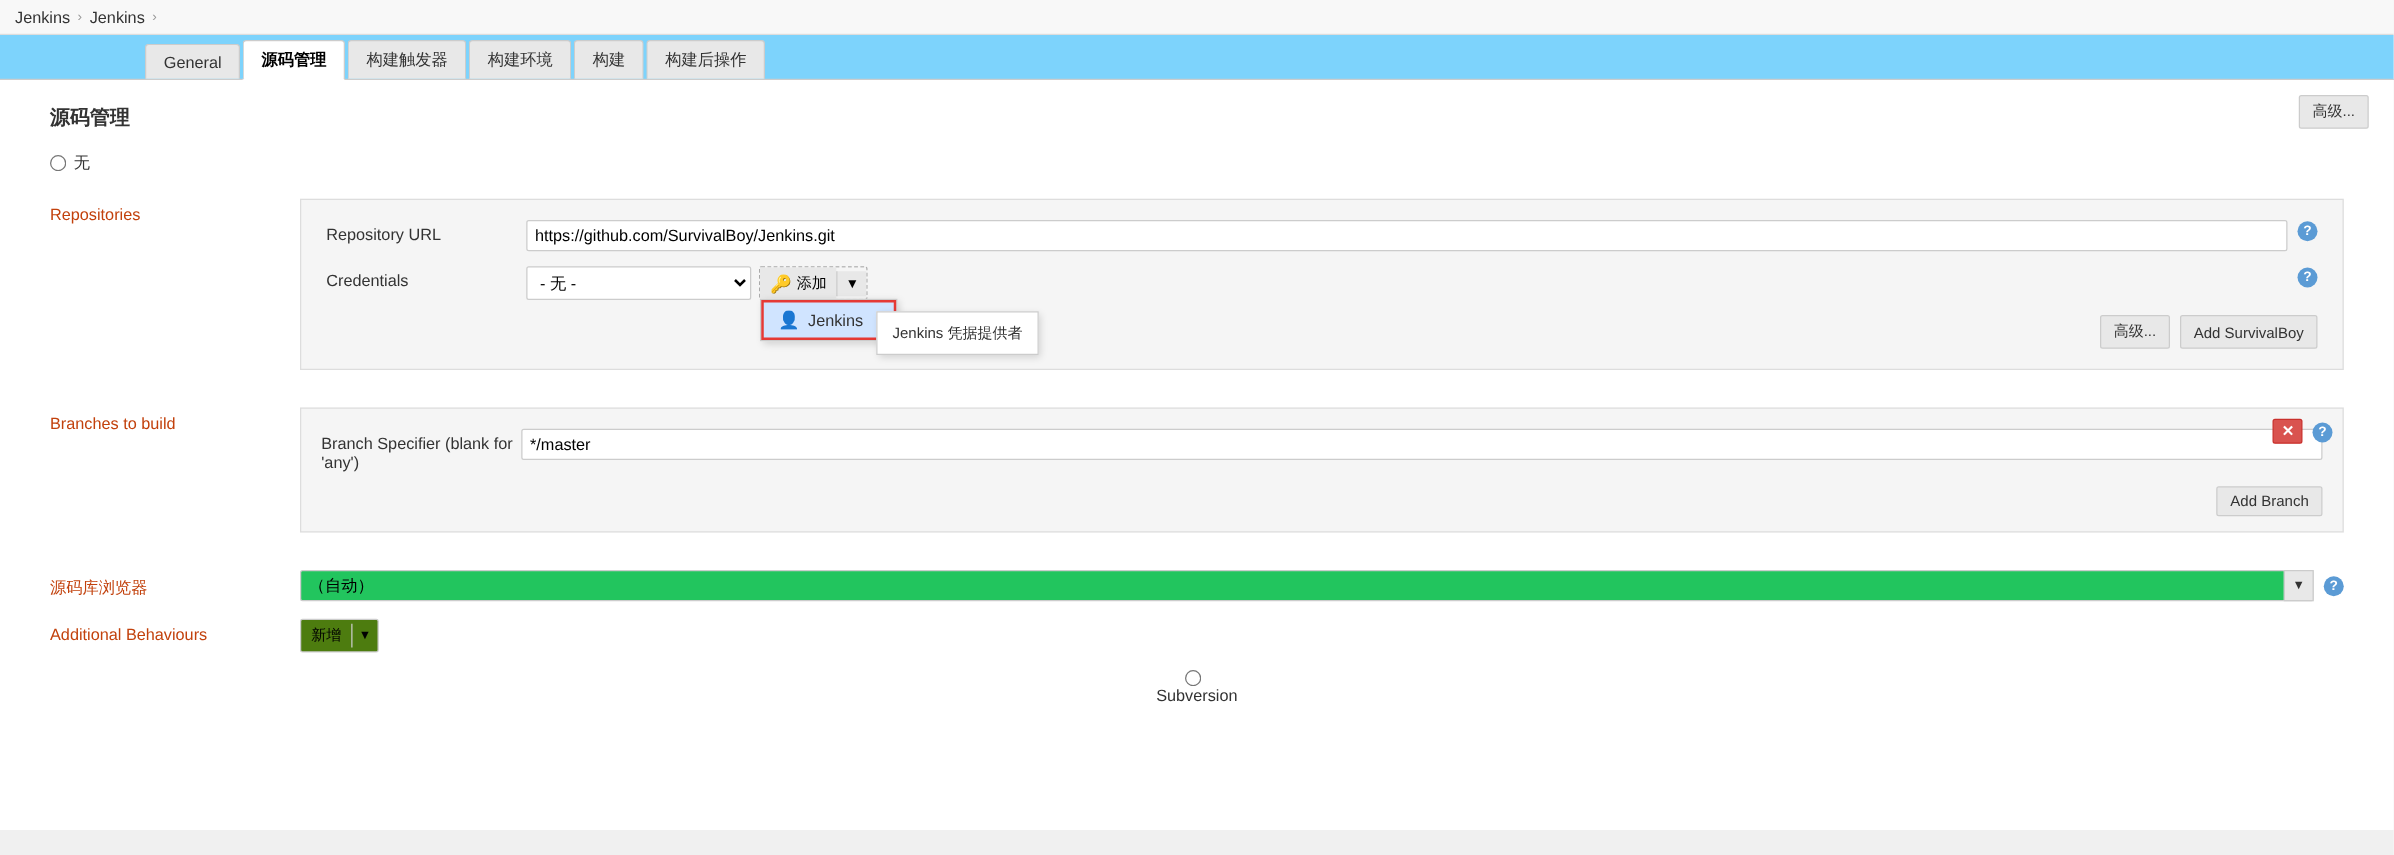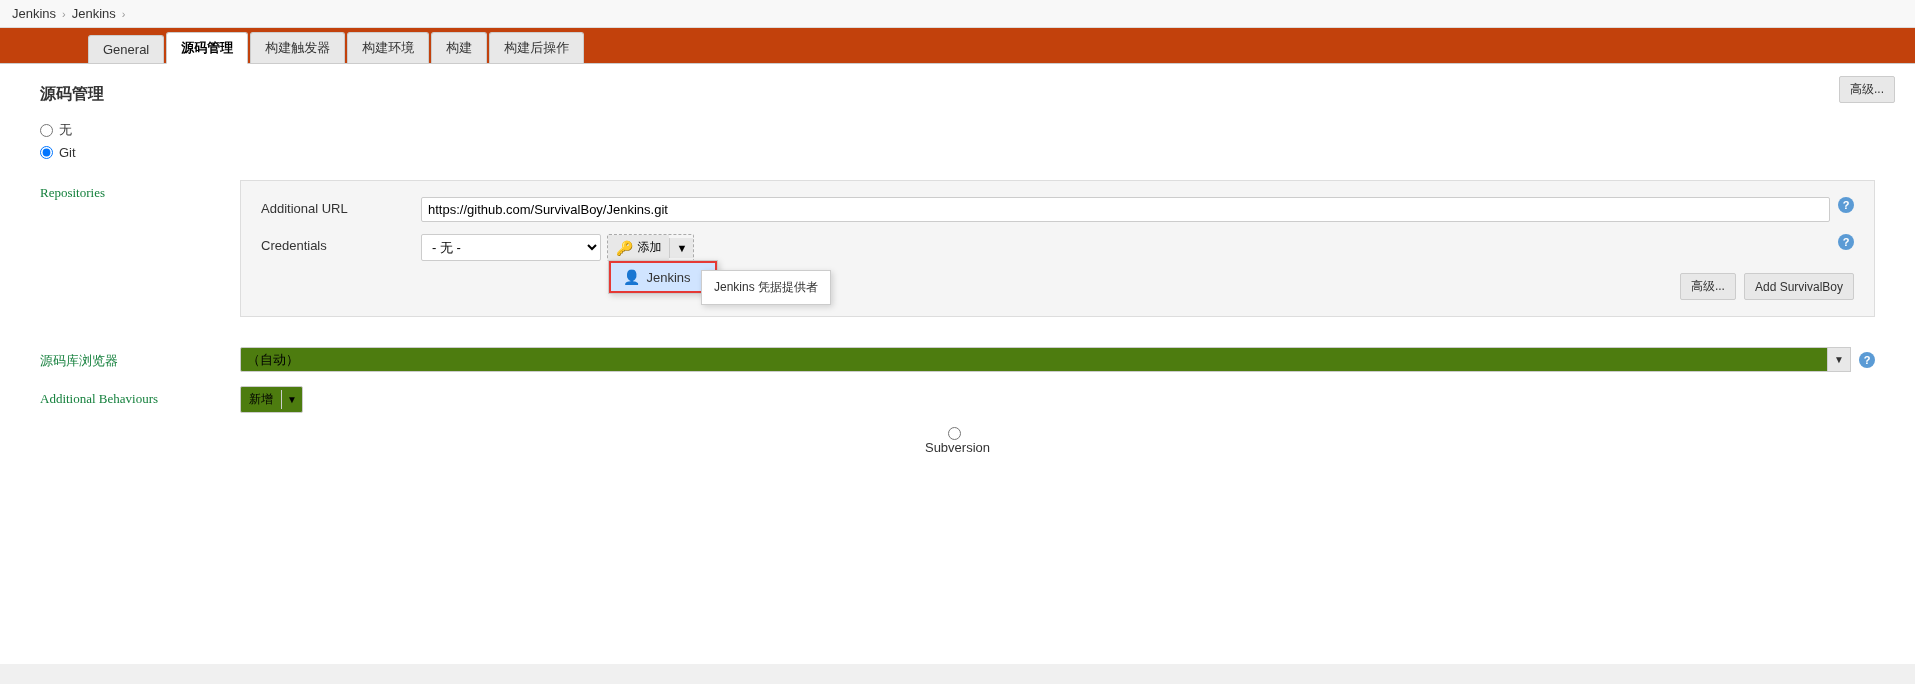"General" .tabs-bar { background: #c2410c -> #7dd3fc; padding-left: 88px -> 116px }
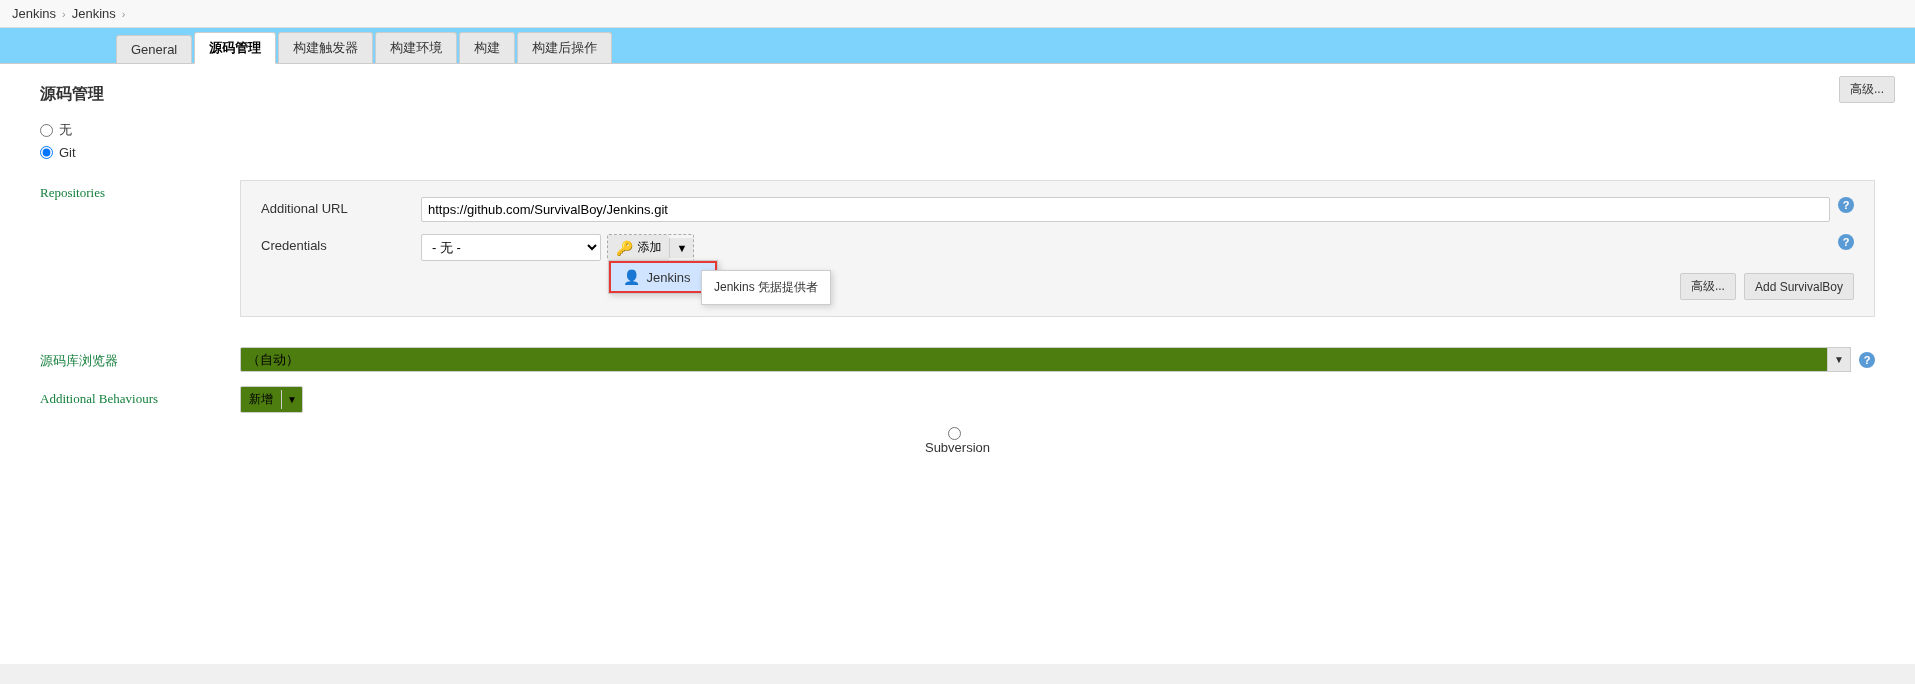"Git" div.radio-item { html: <div> <input> <span>Git</span> </div> -> none }
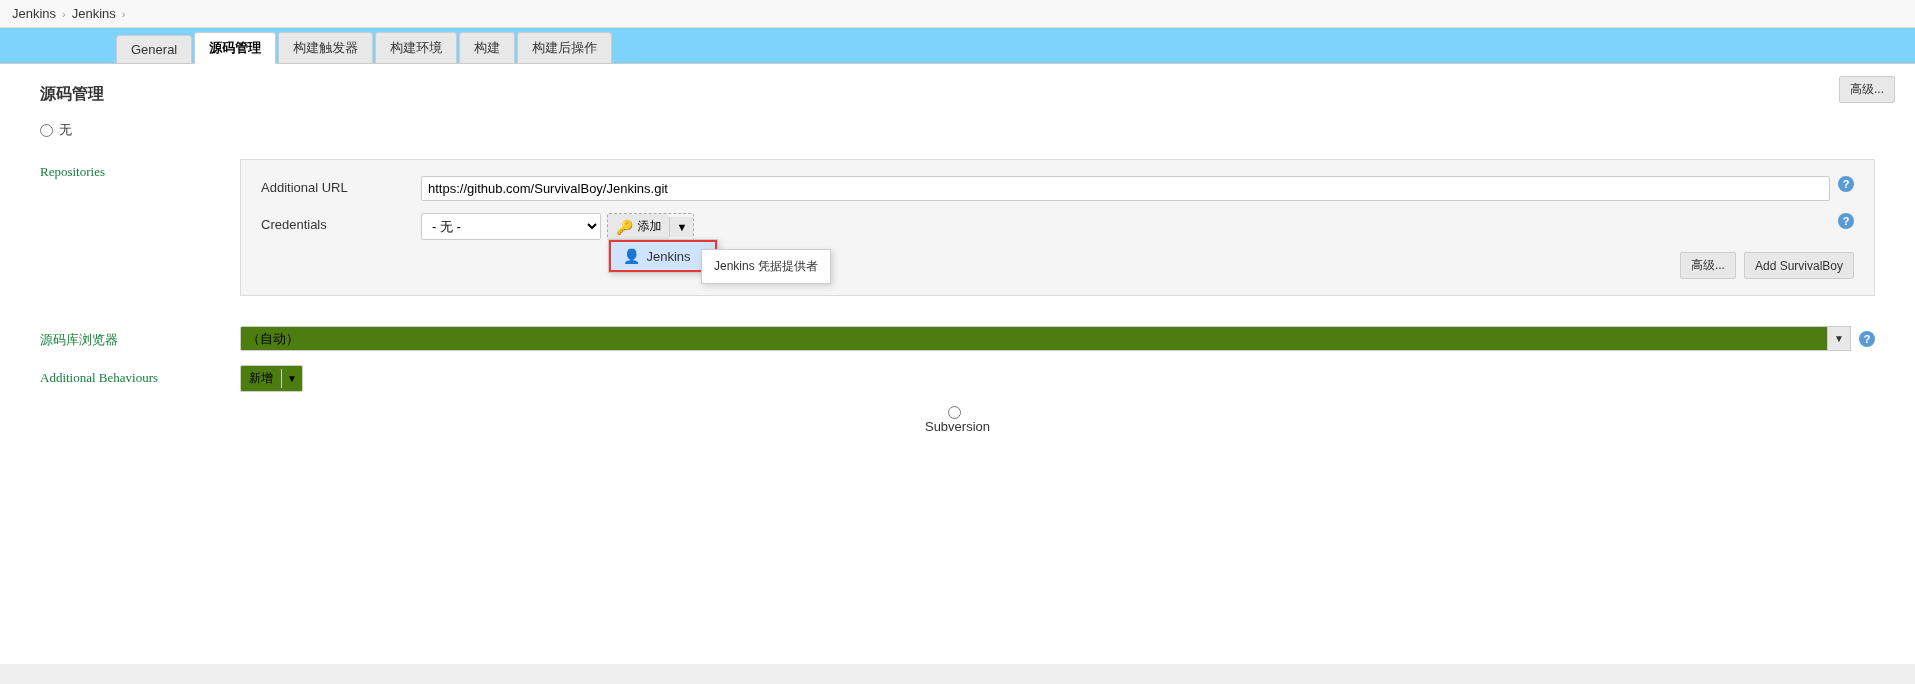"Repositories" .row-label { color: #15803d -> #c2410c; font-family: Liberation Serif, serif -> none }
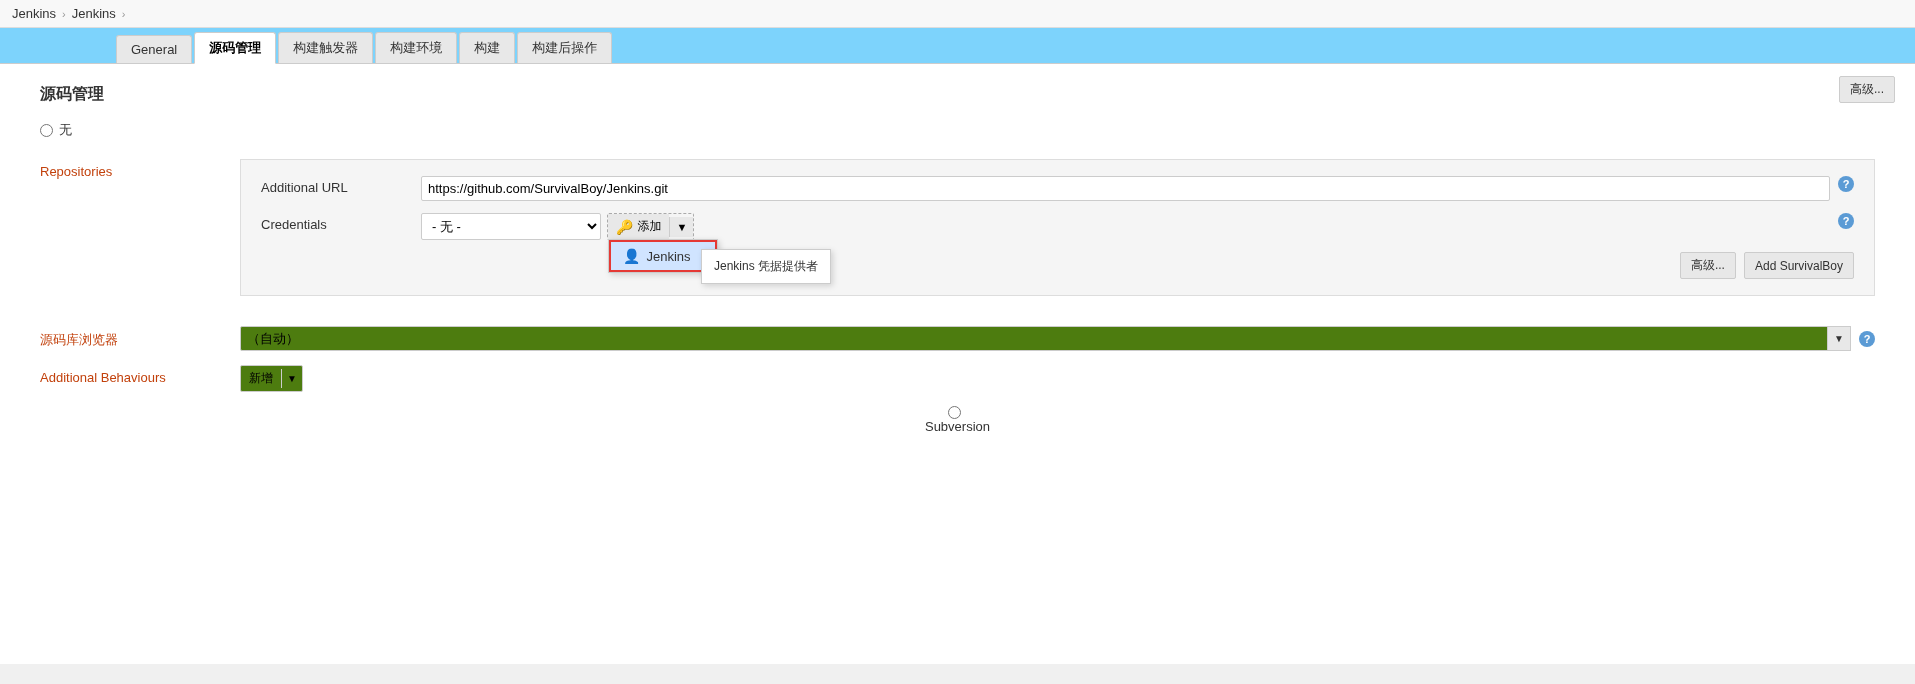"Additional URL" div.form-label { text: Additional -> Repository }
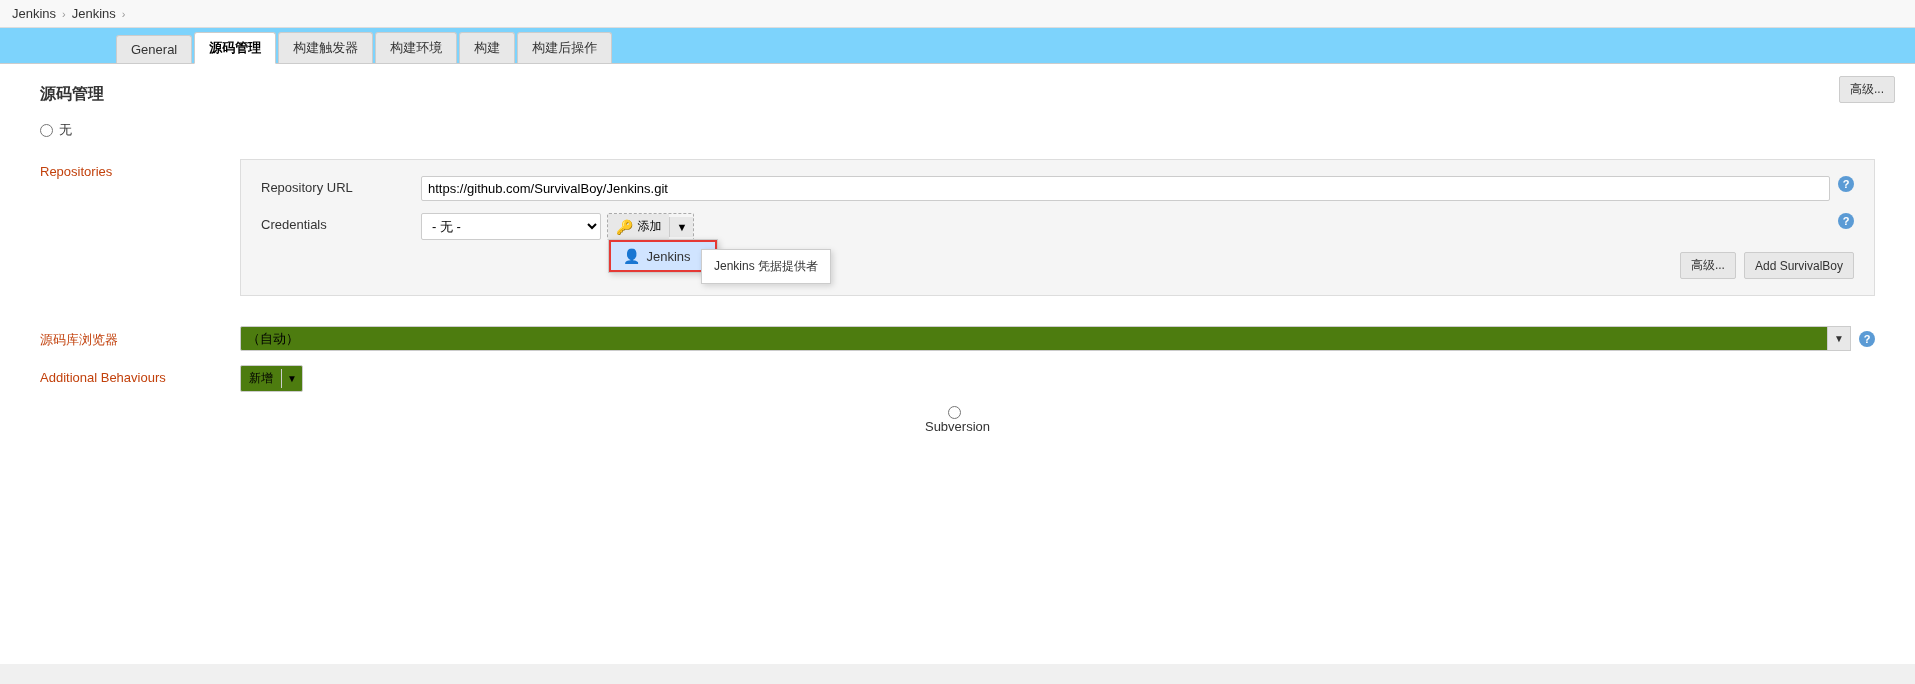"Branches to build" div.row-with-label { html: none -> <div> <div>Branches to build</div> <div> <div> <div> <button>✕</button> <span>?</span> </div> <div> <div>Branch Specifier (blank for 'any')</div> <div> <input> </div> </div> <div> <button>Add Branch</button> </div> </div> </div> </div> }
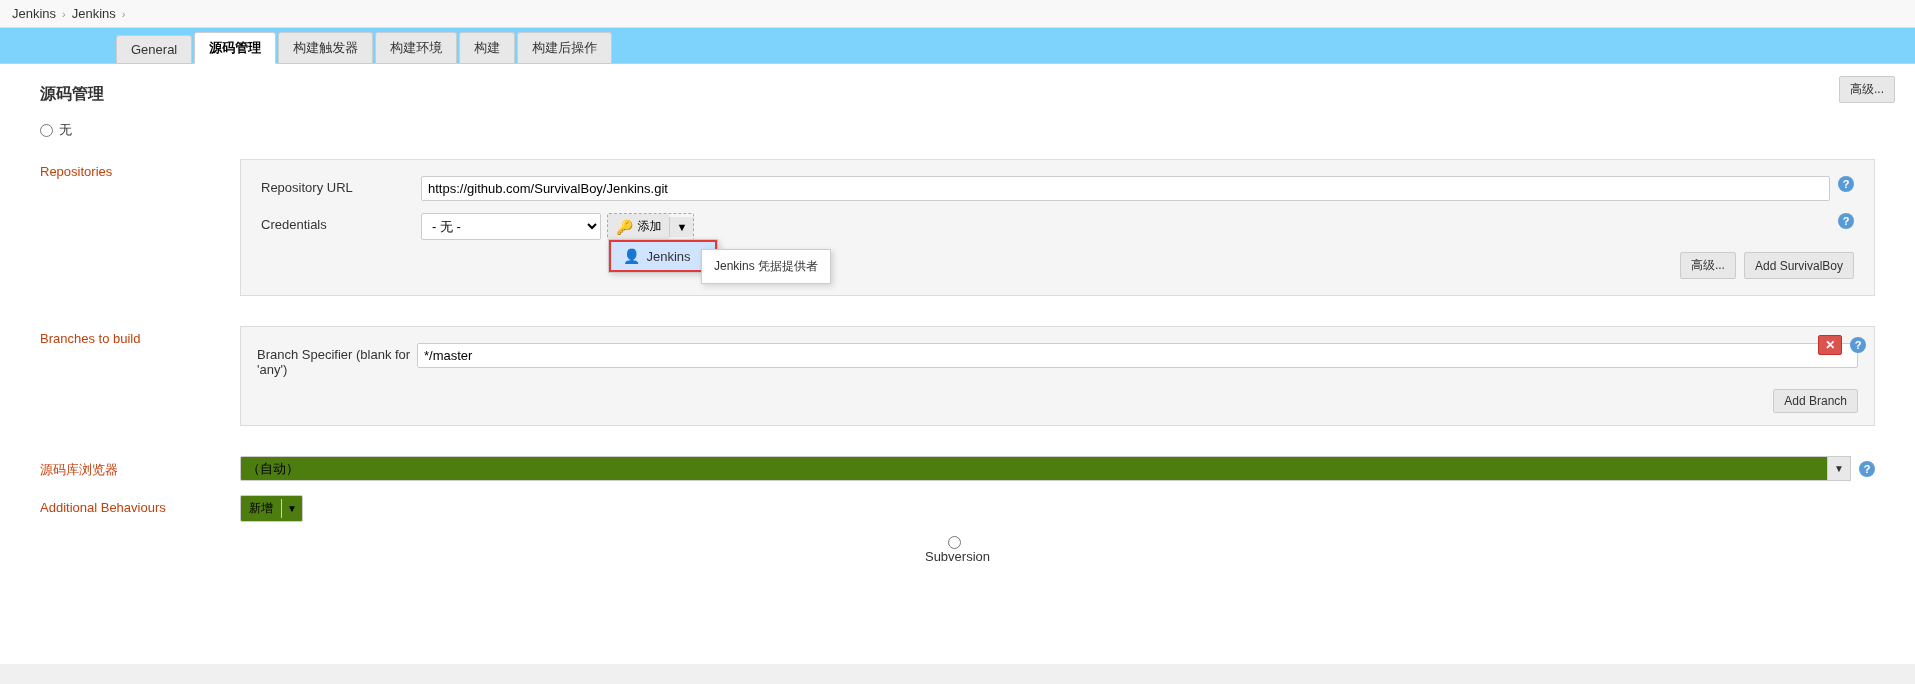"（自动）" .full-select { background: #4d7c0f -> #22c55e }
